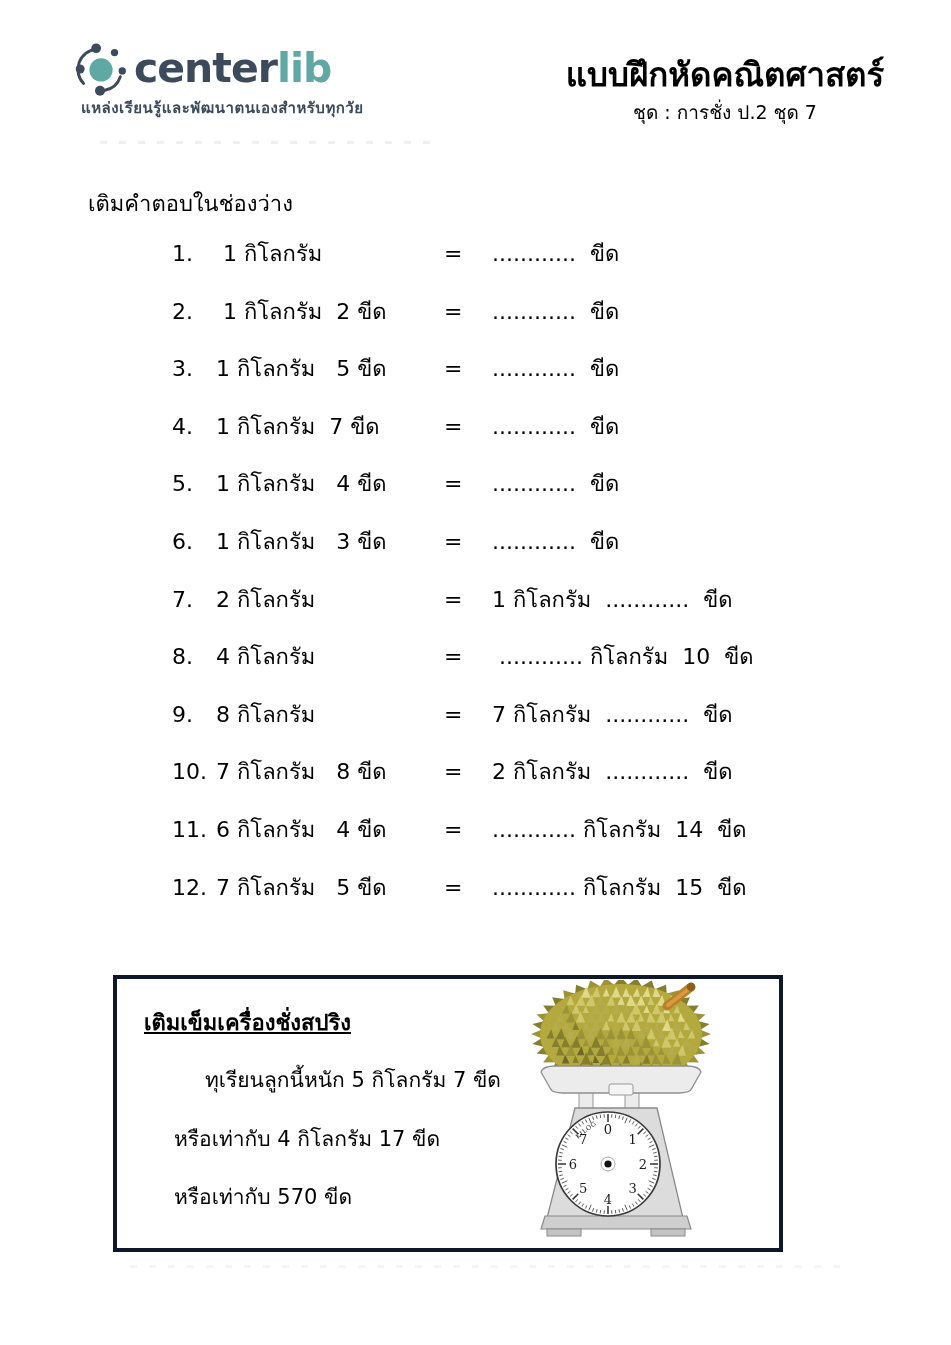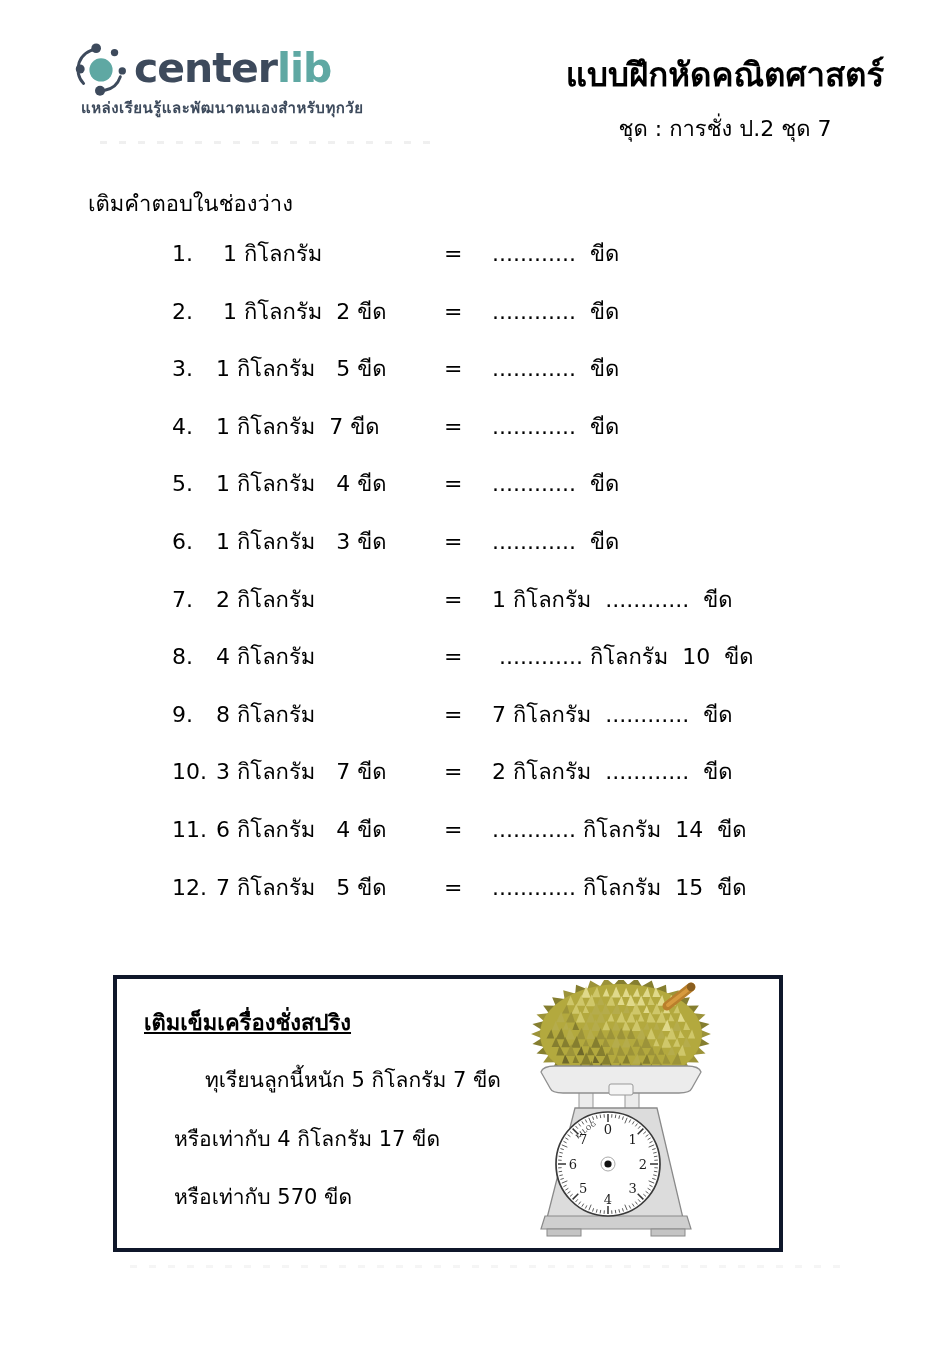"ชุด : การชั่ง ป.2 ชุด" #doc-subtitle { font-size: 22px -> 19px; margin-top: 16px -> 2px }
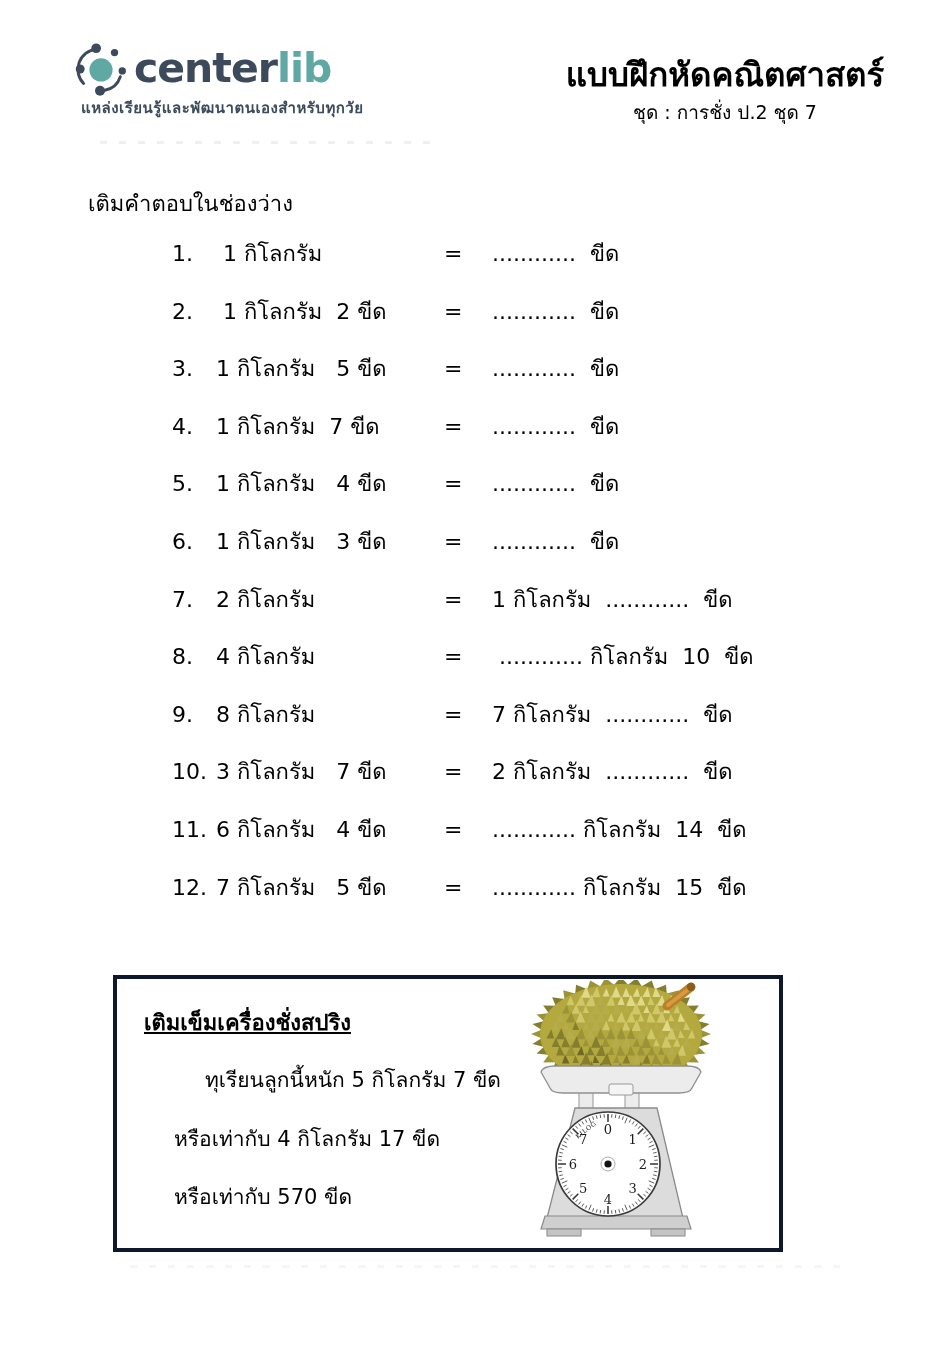"3 กิโลกรัม 7 ขีด" span.ex-left { text: 3 กิโลกรัม   7 -> 7 กิโลกรัม   8 }
